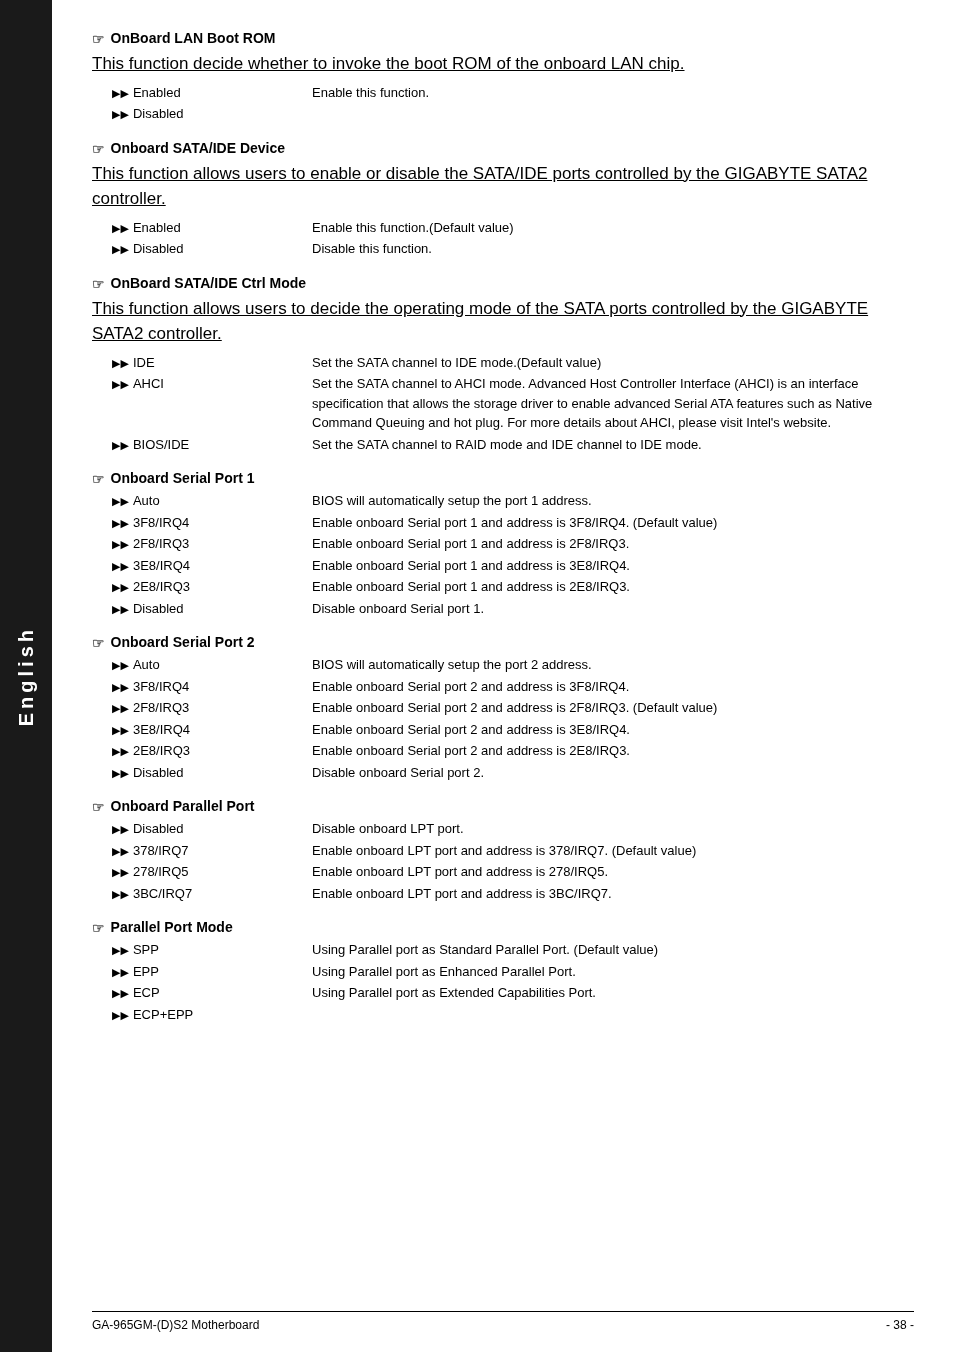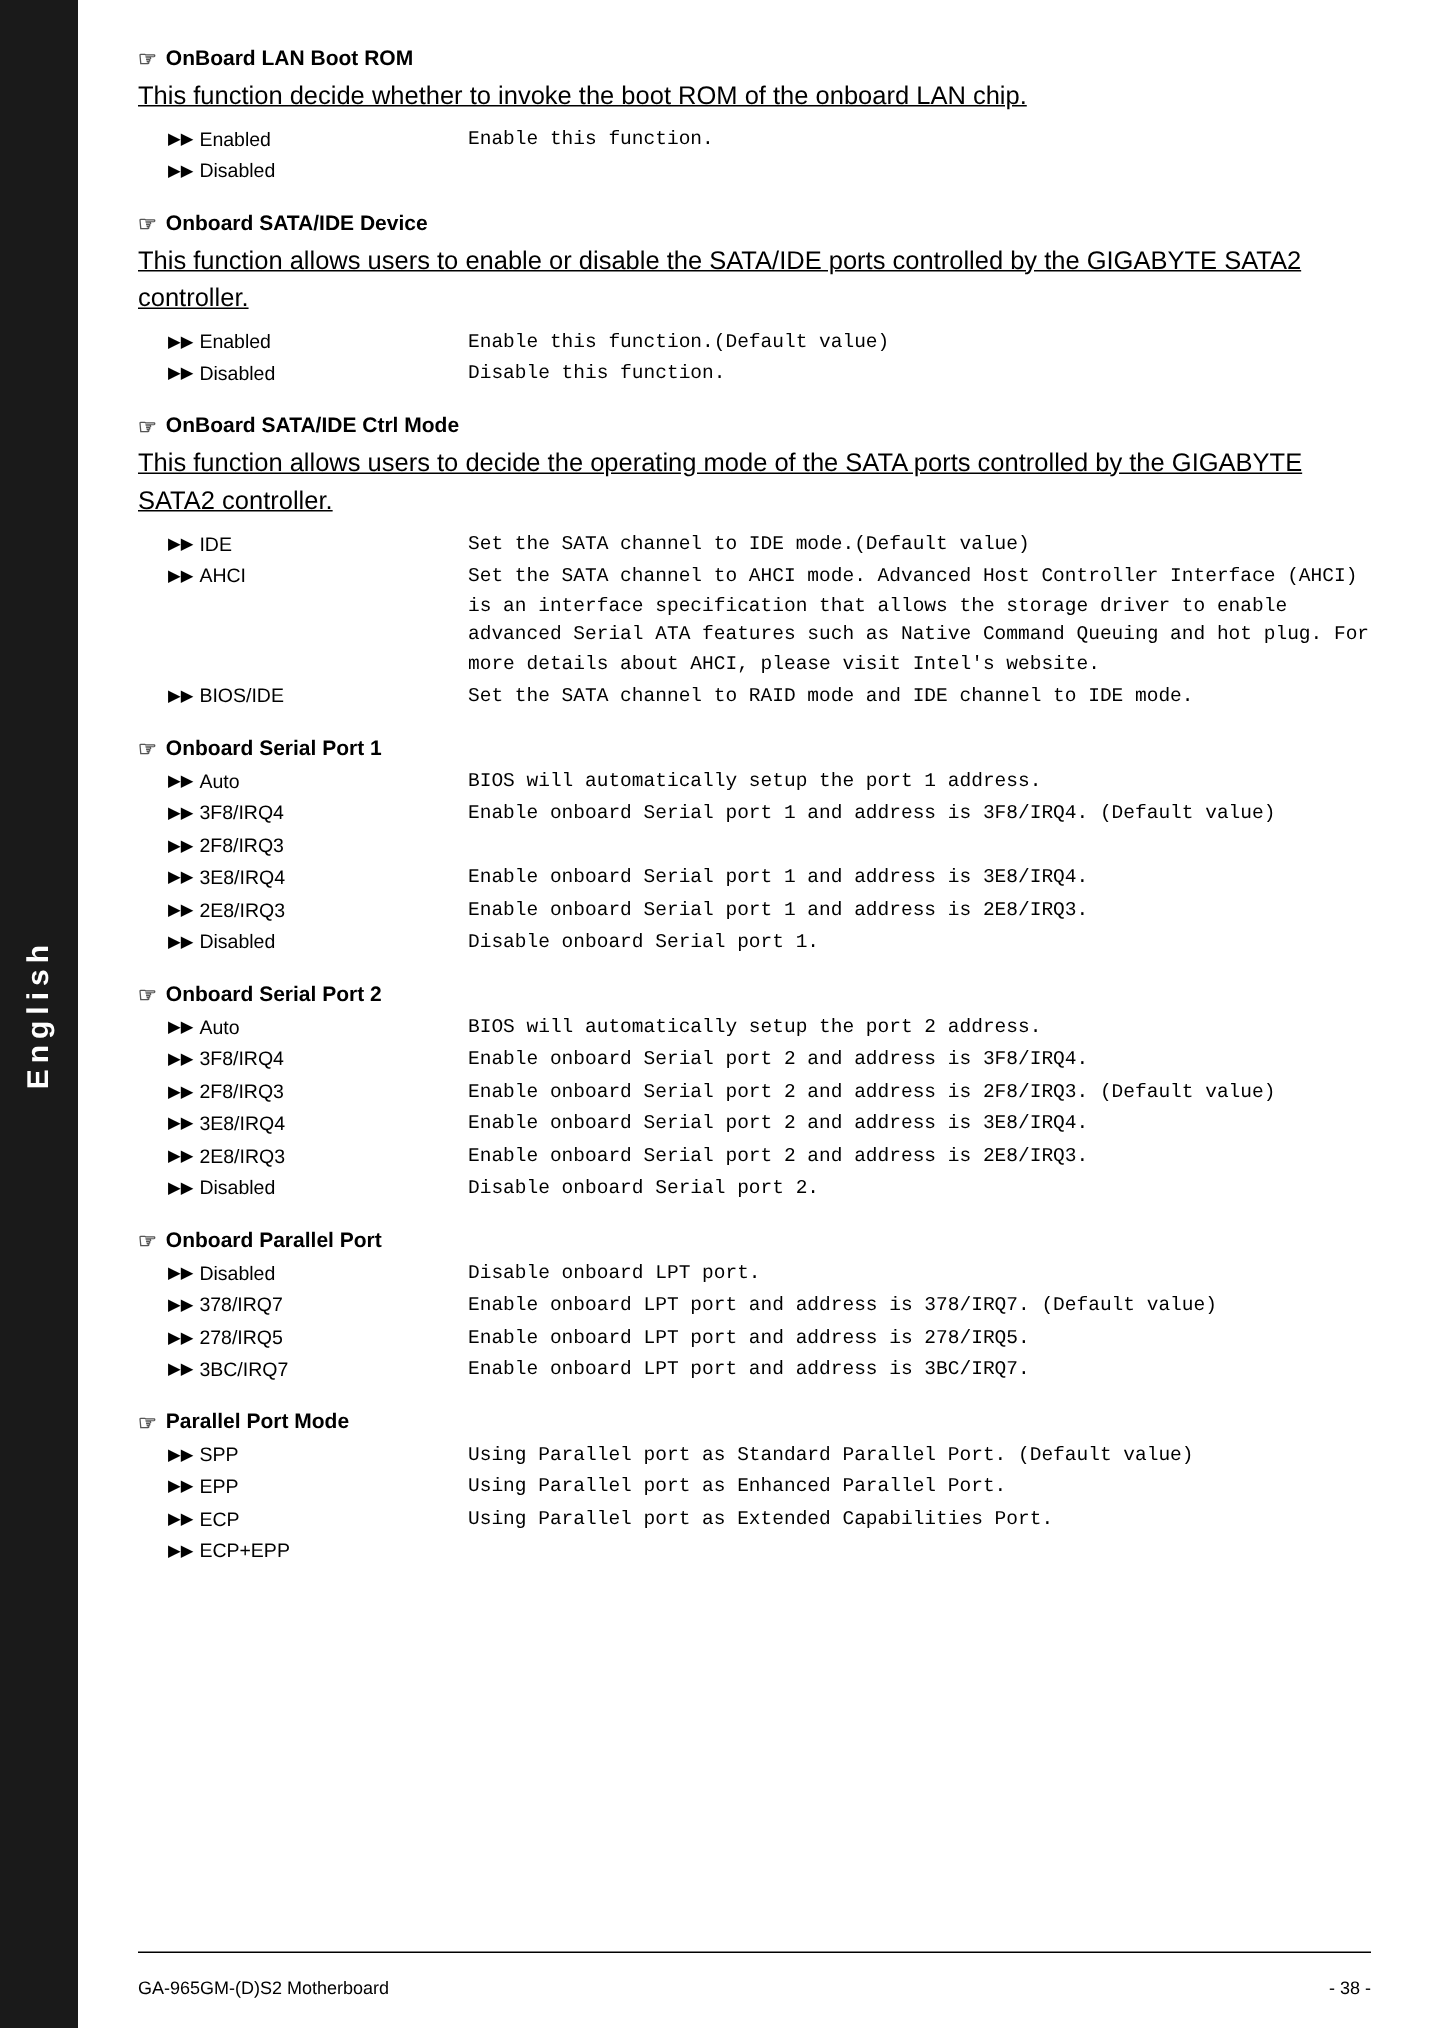"Enable this function." .option-value { font-family: Liberation Mono, monospace -> none }
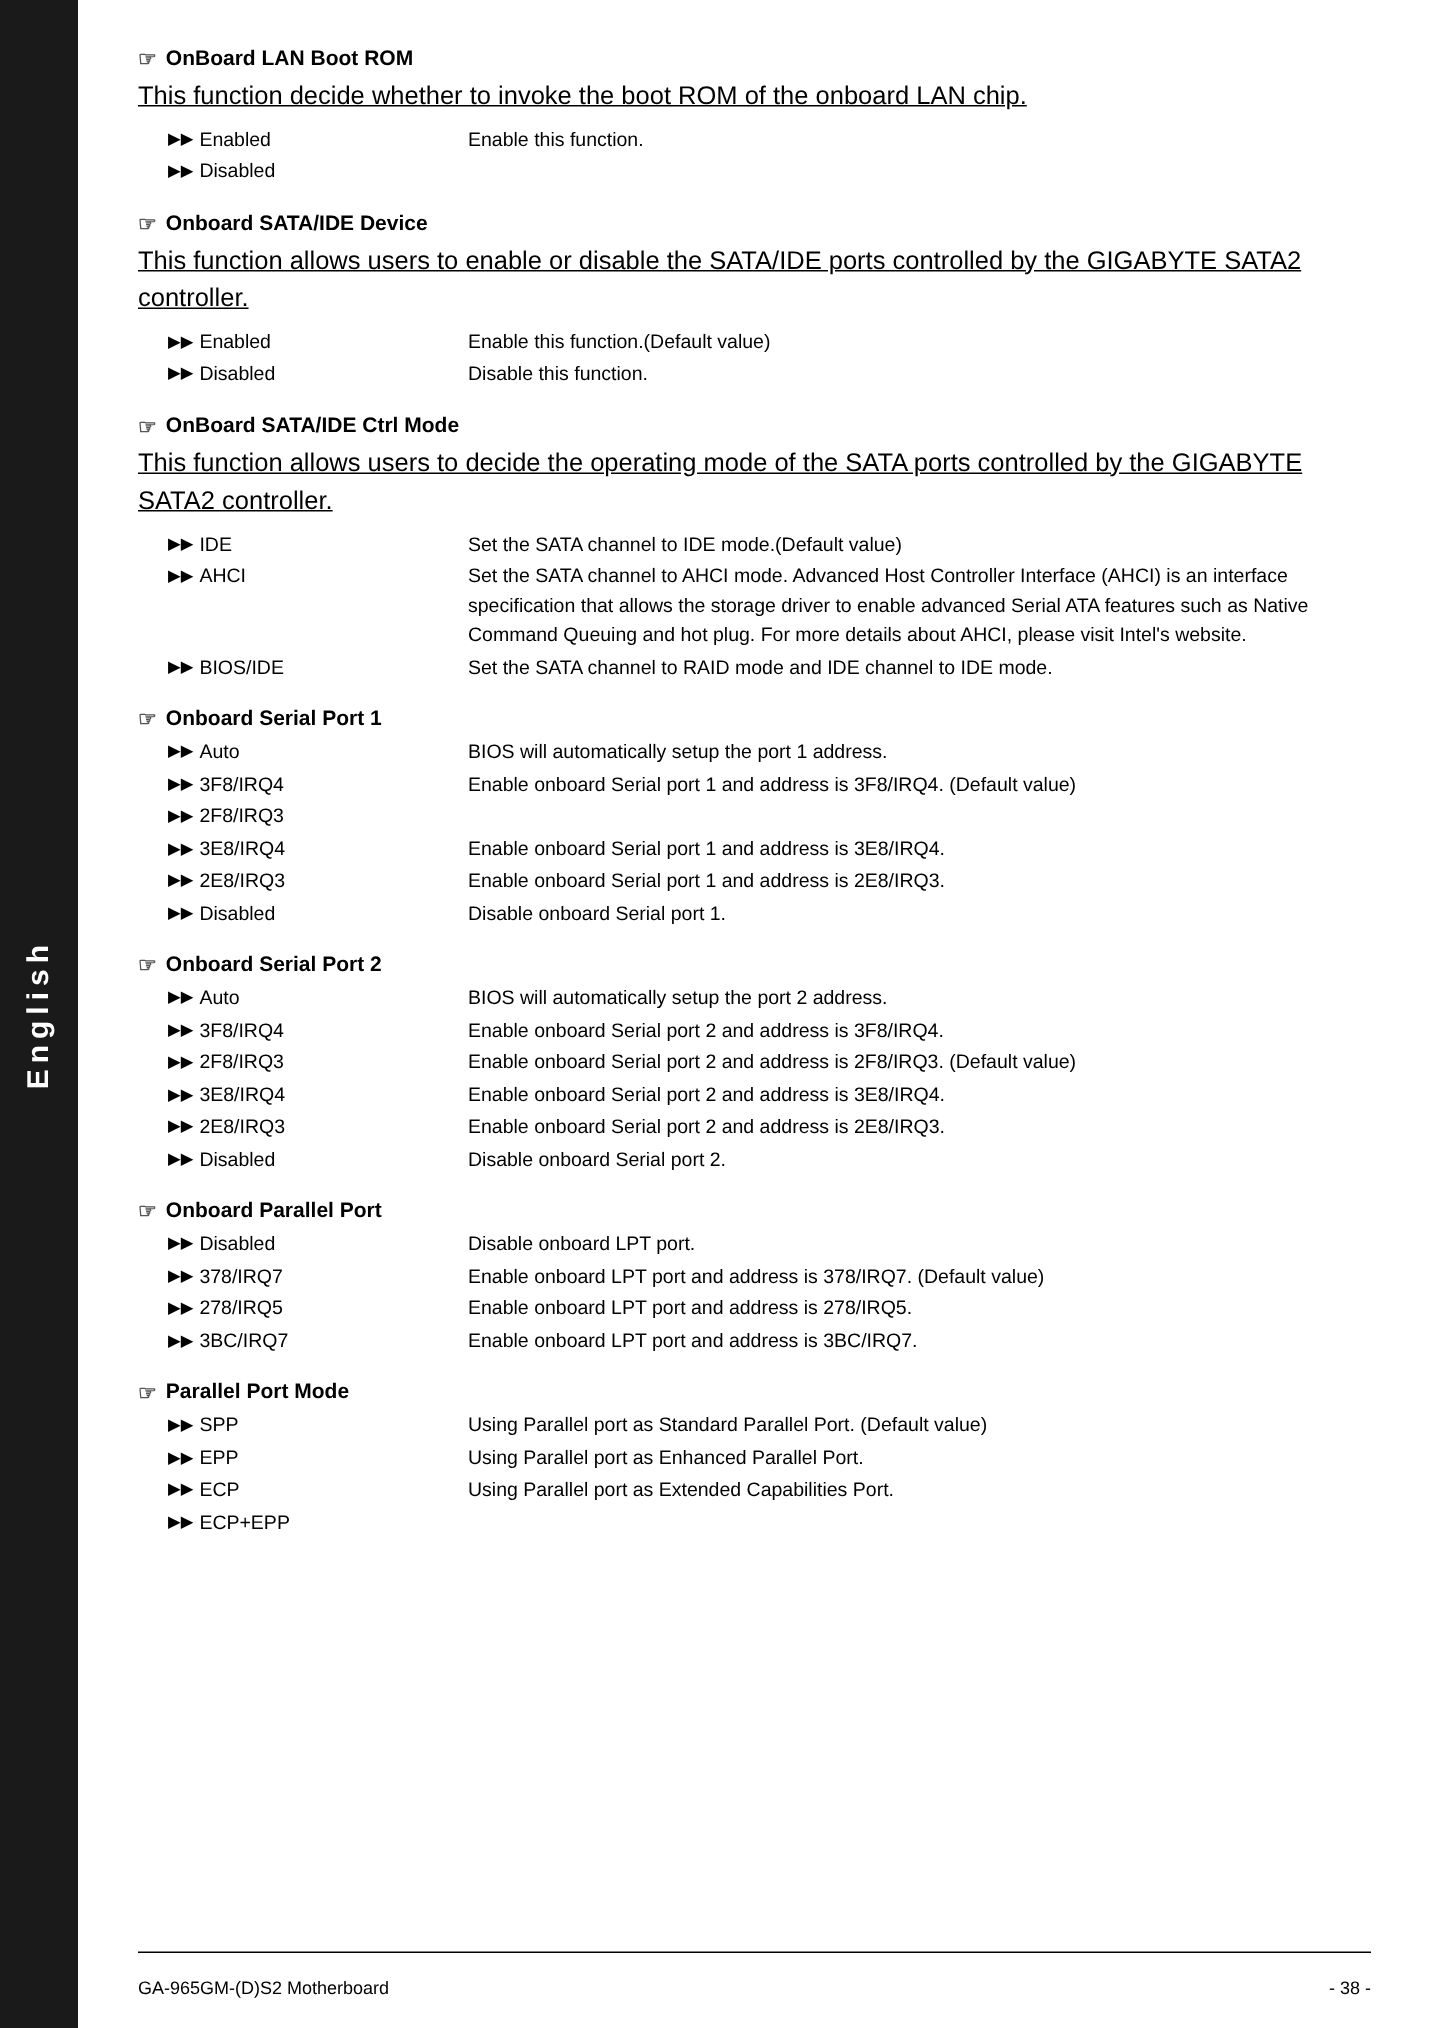"Enable onboard Serial port 1 and address is 2F8/IRQ3." div.option-value { html: none -> <div>Enable onboard Serial port 1 and address is 2F8/IRQ3.</div> }
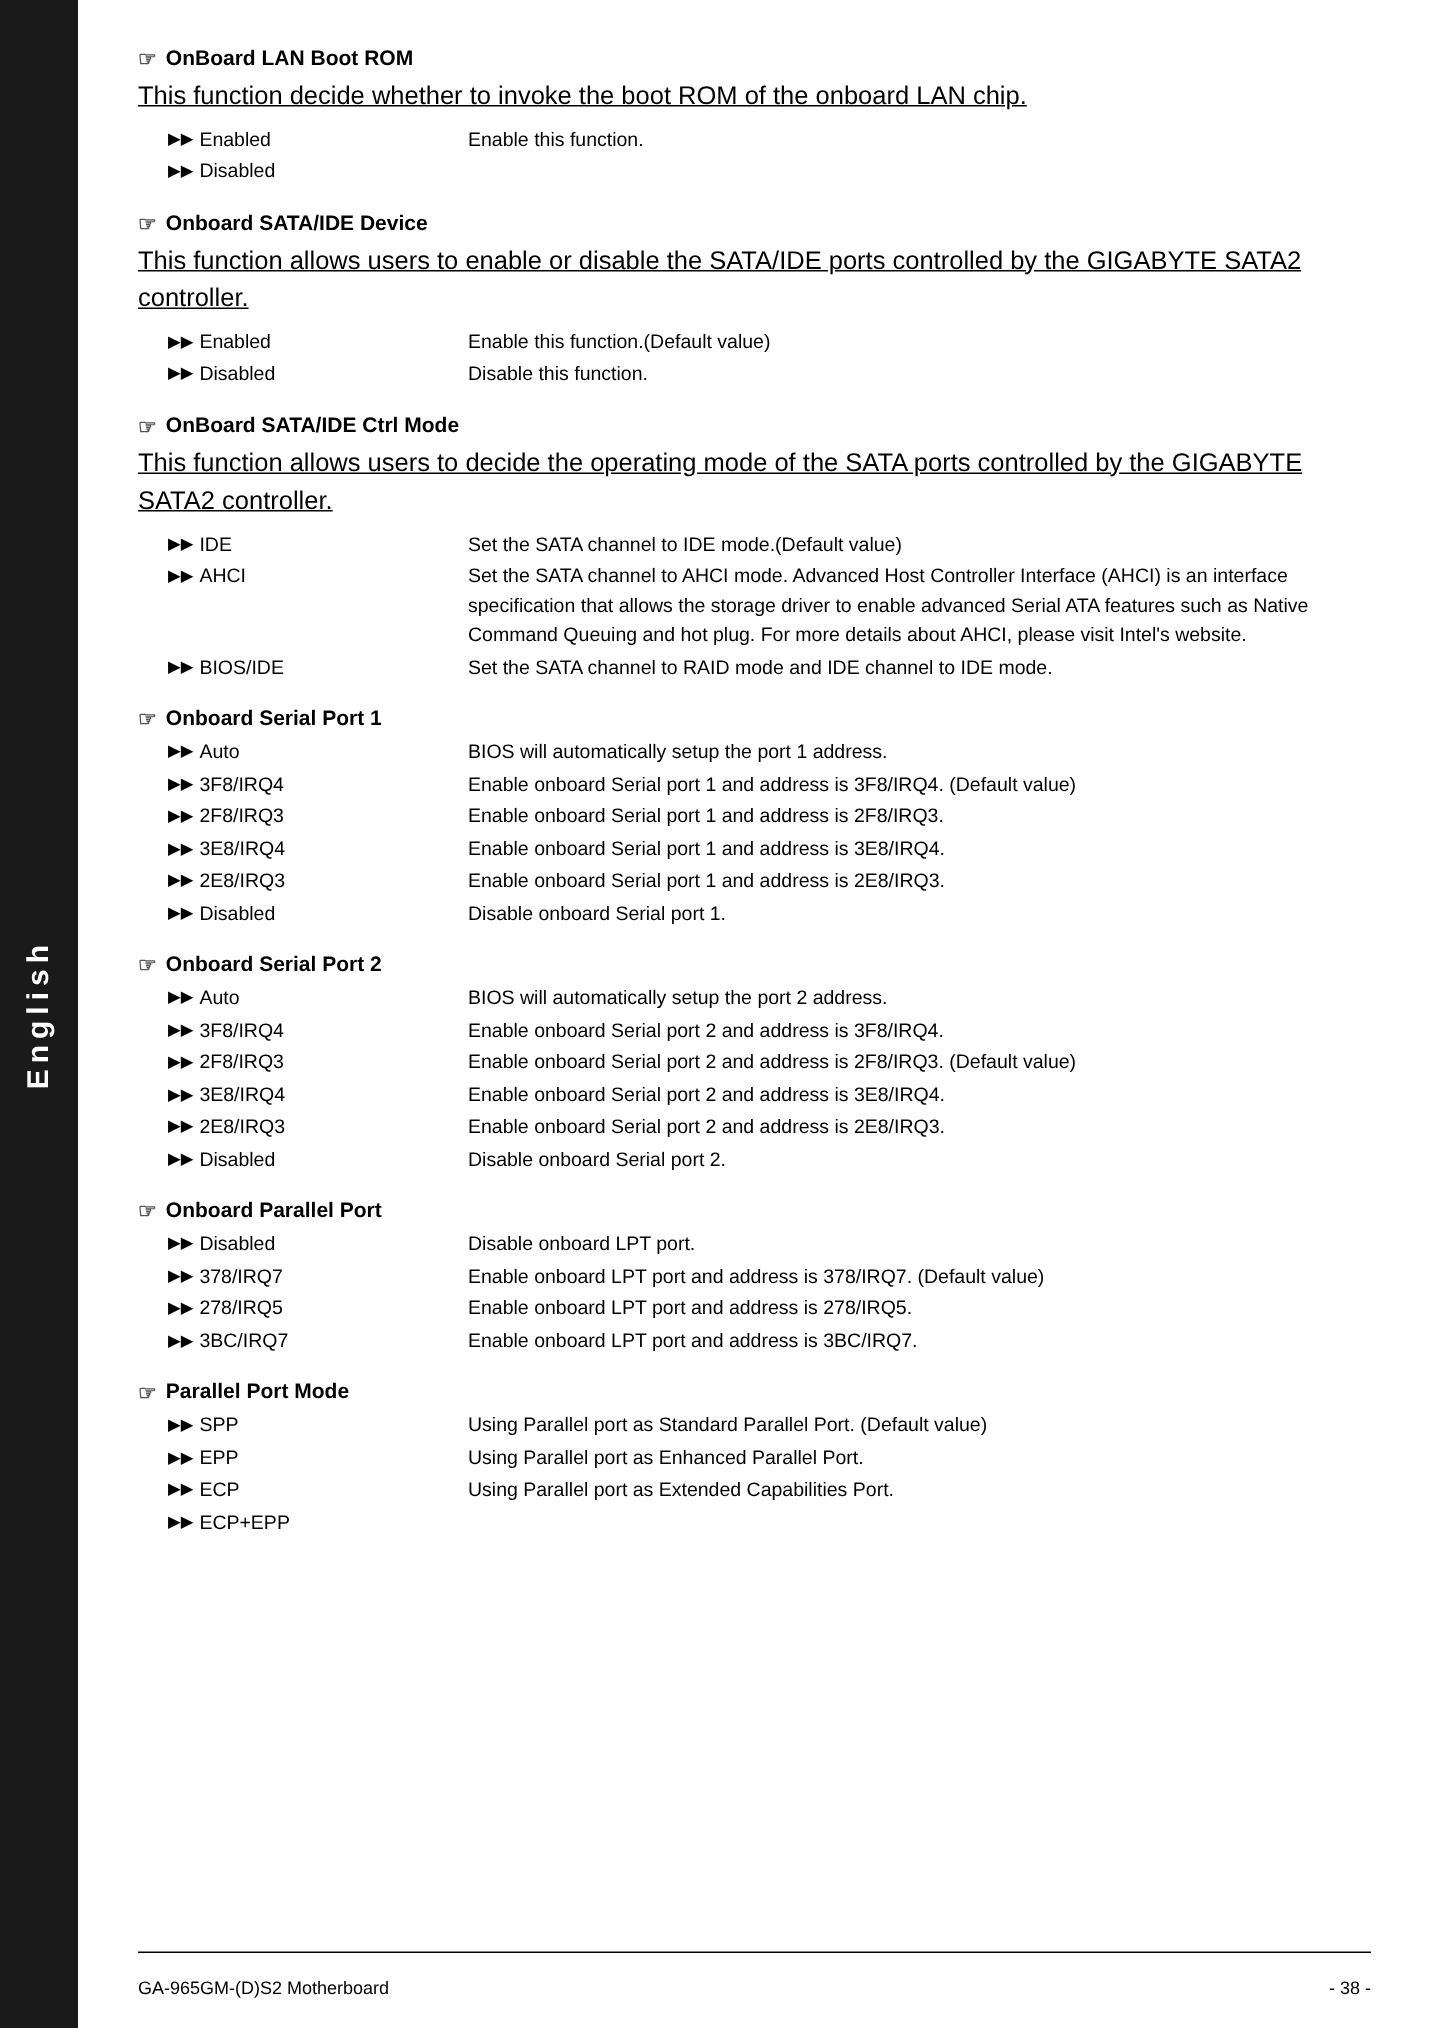"GA-965GM-(D)S2 Motherboard" .footer { padding-top: 16px -> 6px }
